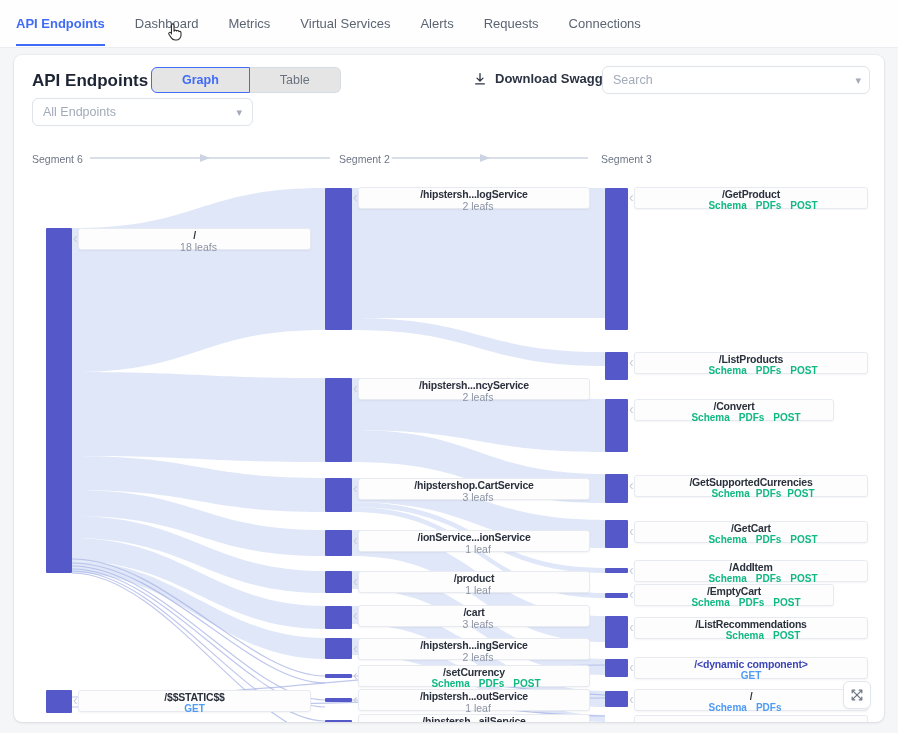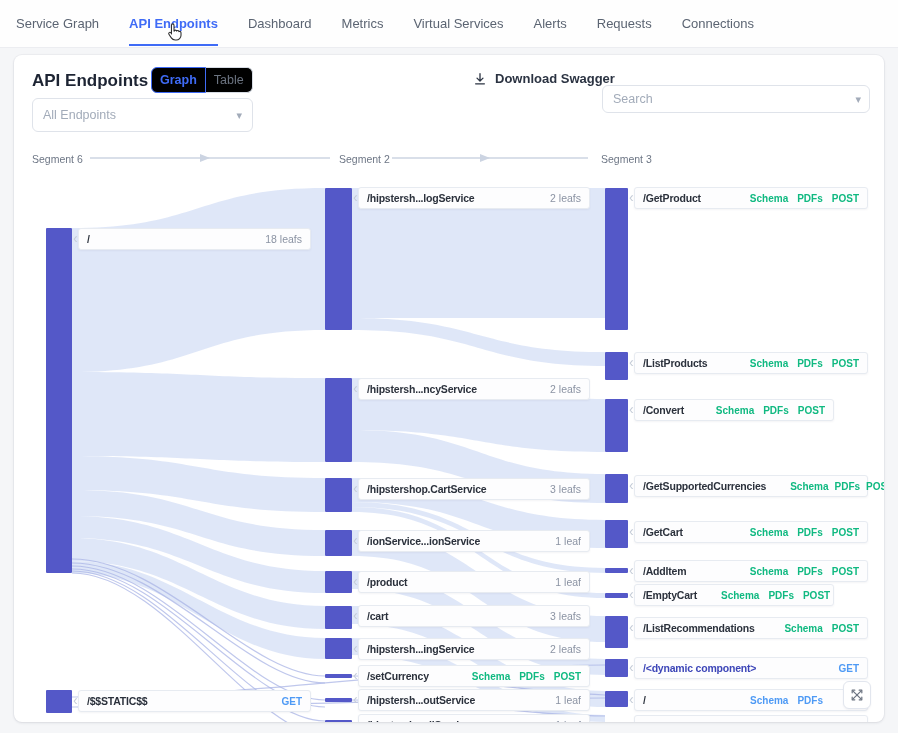"Service Graph" span.nav-item { html: <span>Service Graph</span> -> none }
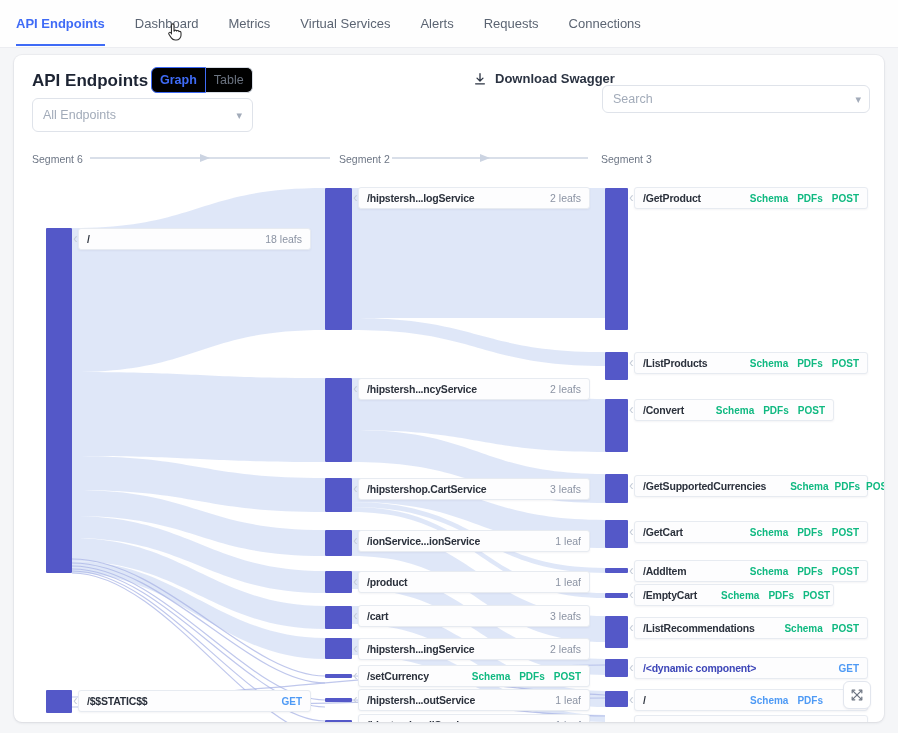"Graph" .toggle-btn { background: #000000 -> #e5e5e5; padding: 5px 8px -> 5px 30px }
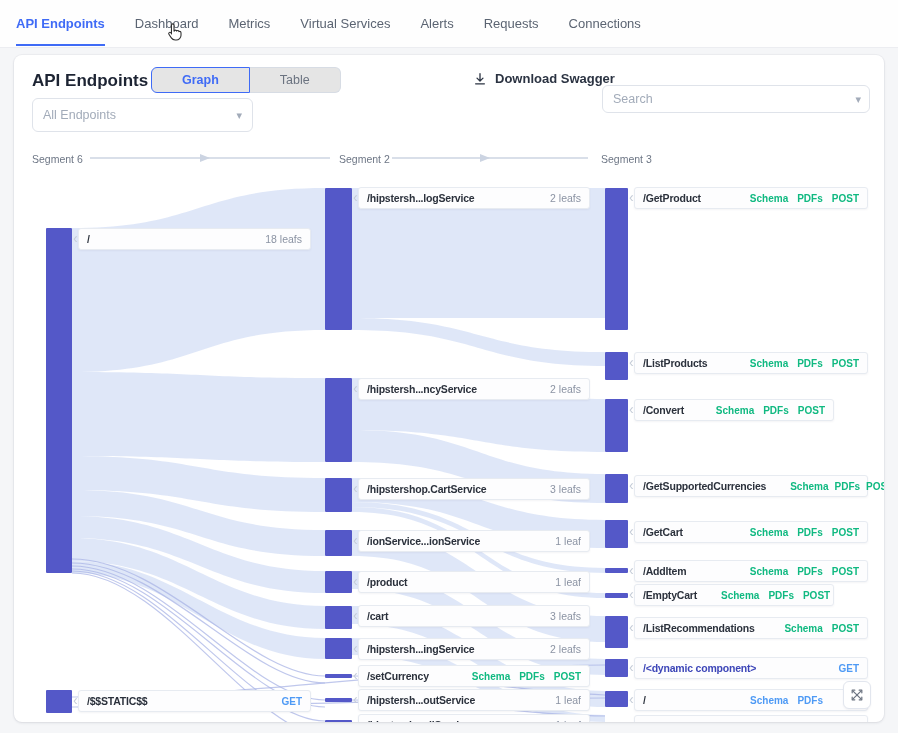"Search" .search-box { margin-top: 19px -> none }
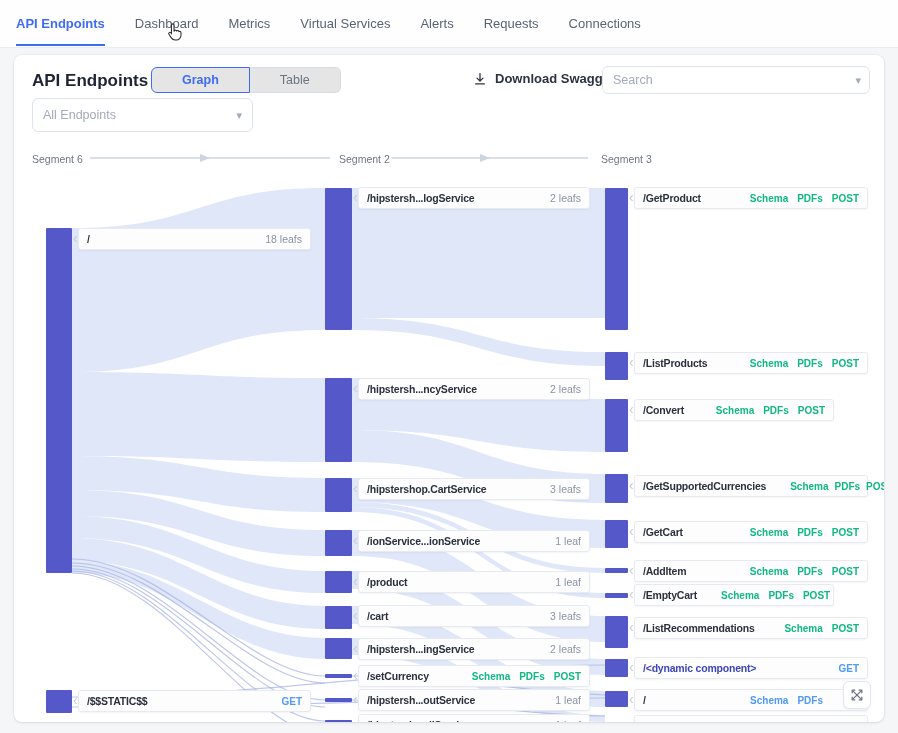"All Endpoints" .filter-select { height: 34px -> 28px }
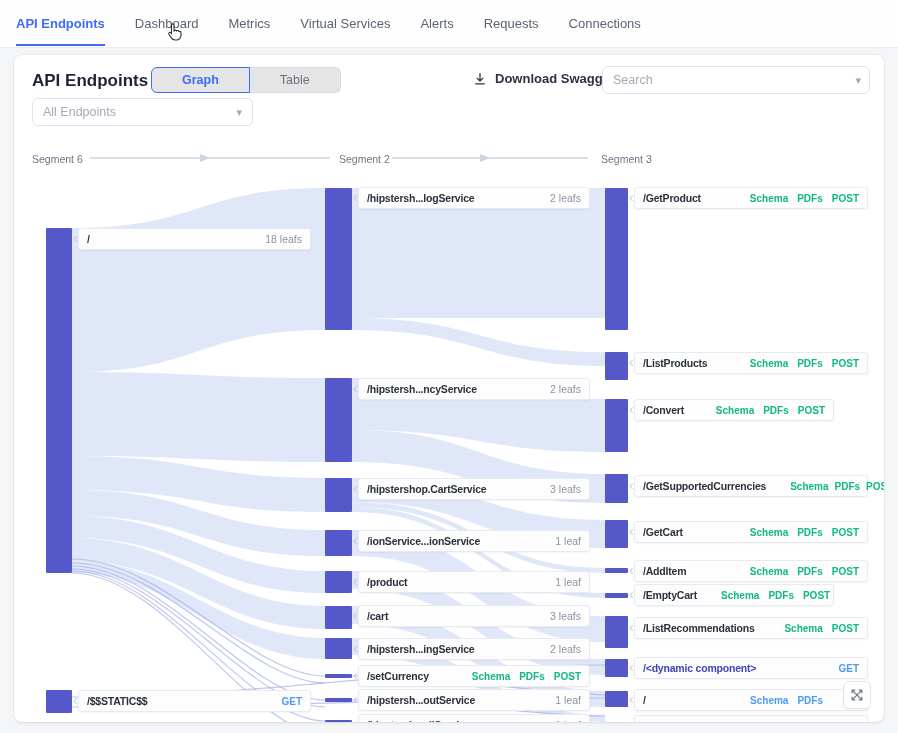"/hipstersh...logService" .nodebox { flex-direction: none -> column }
